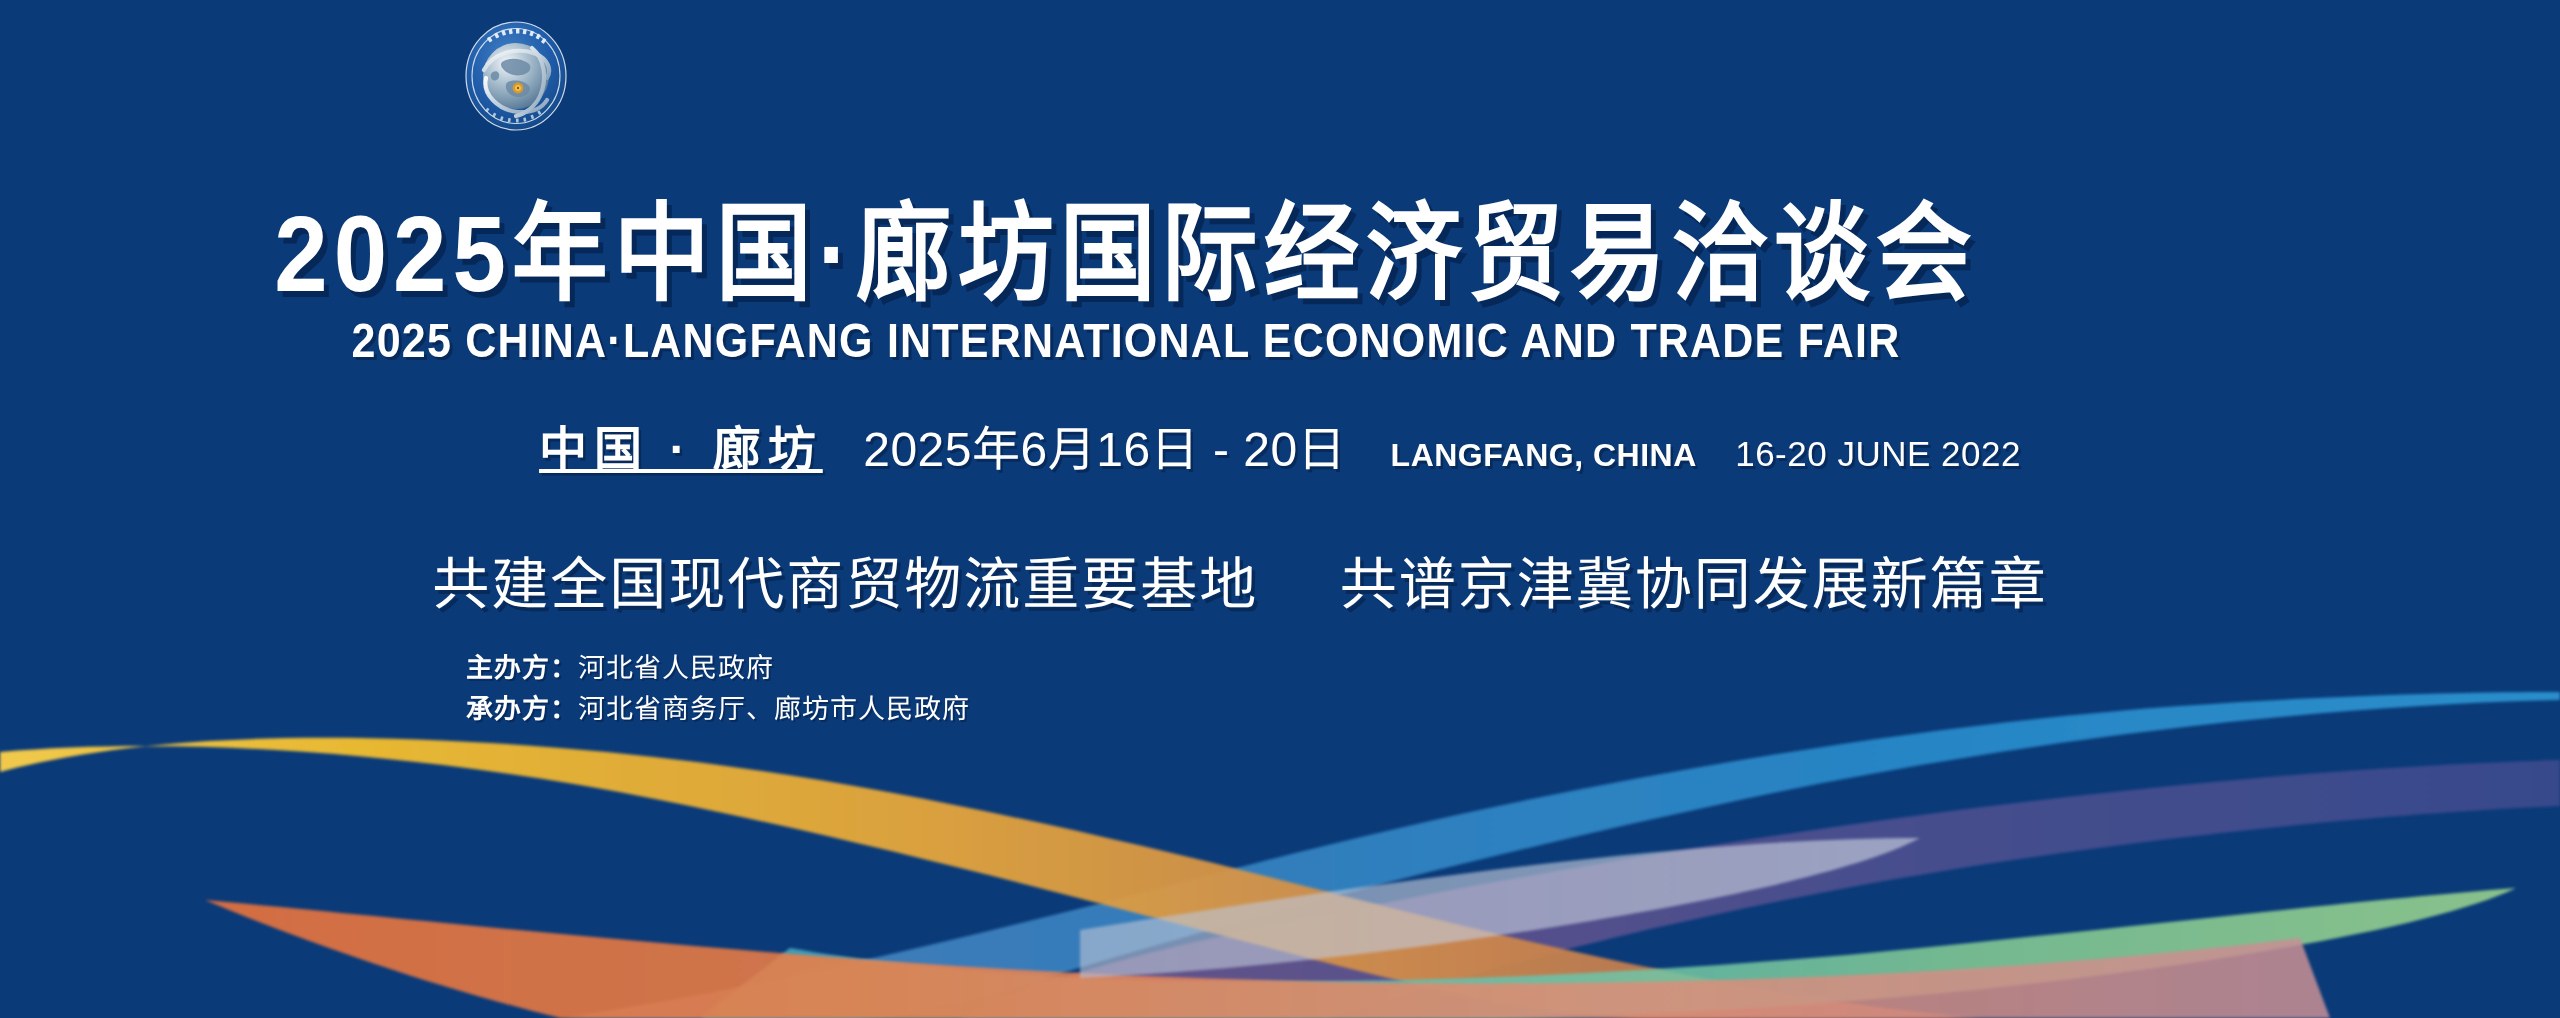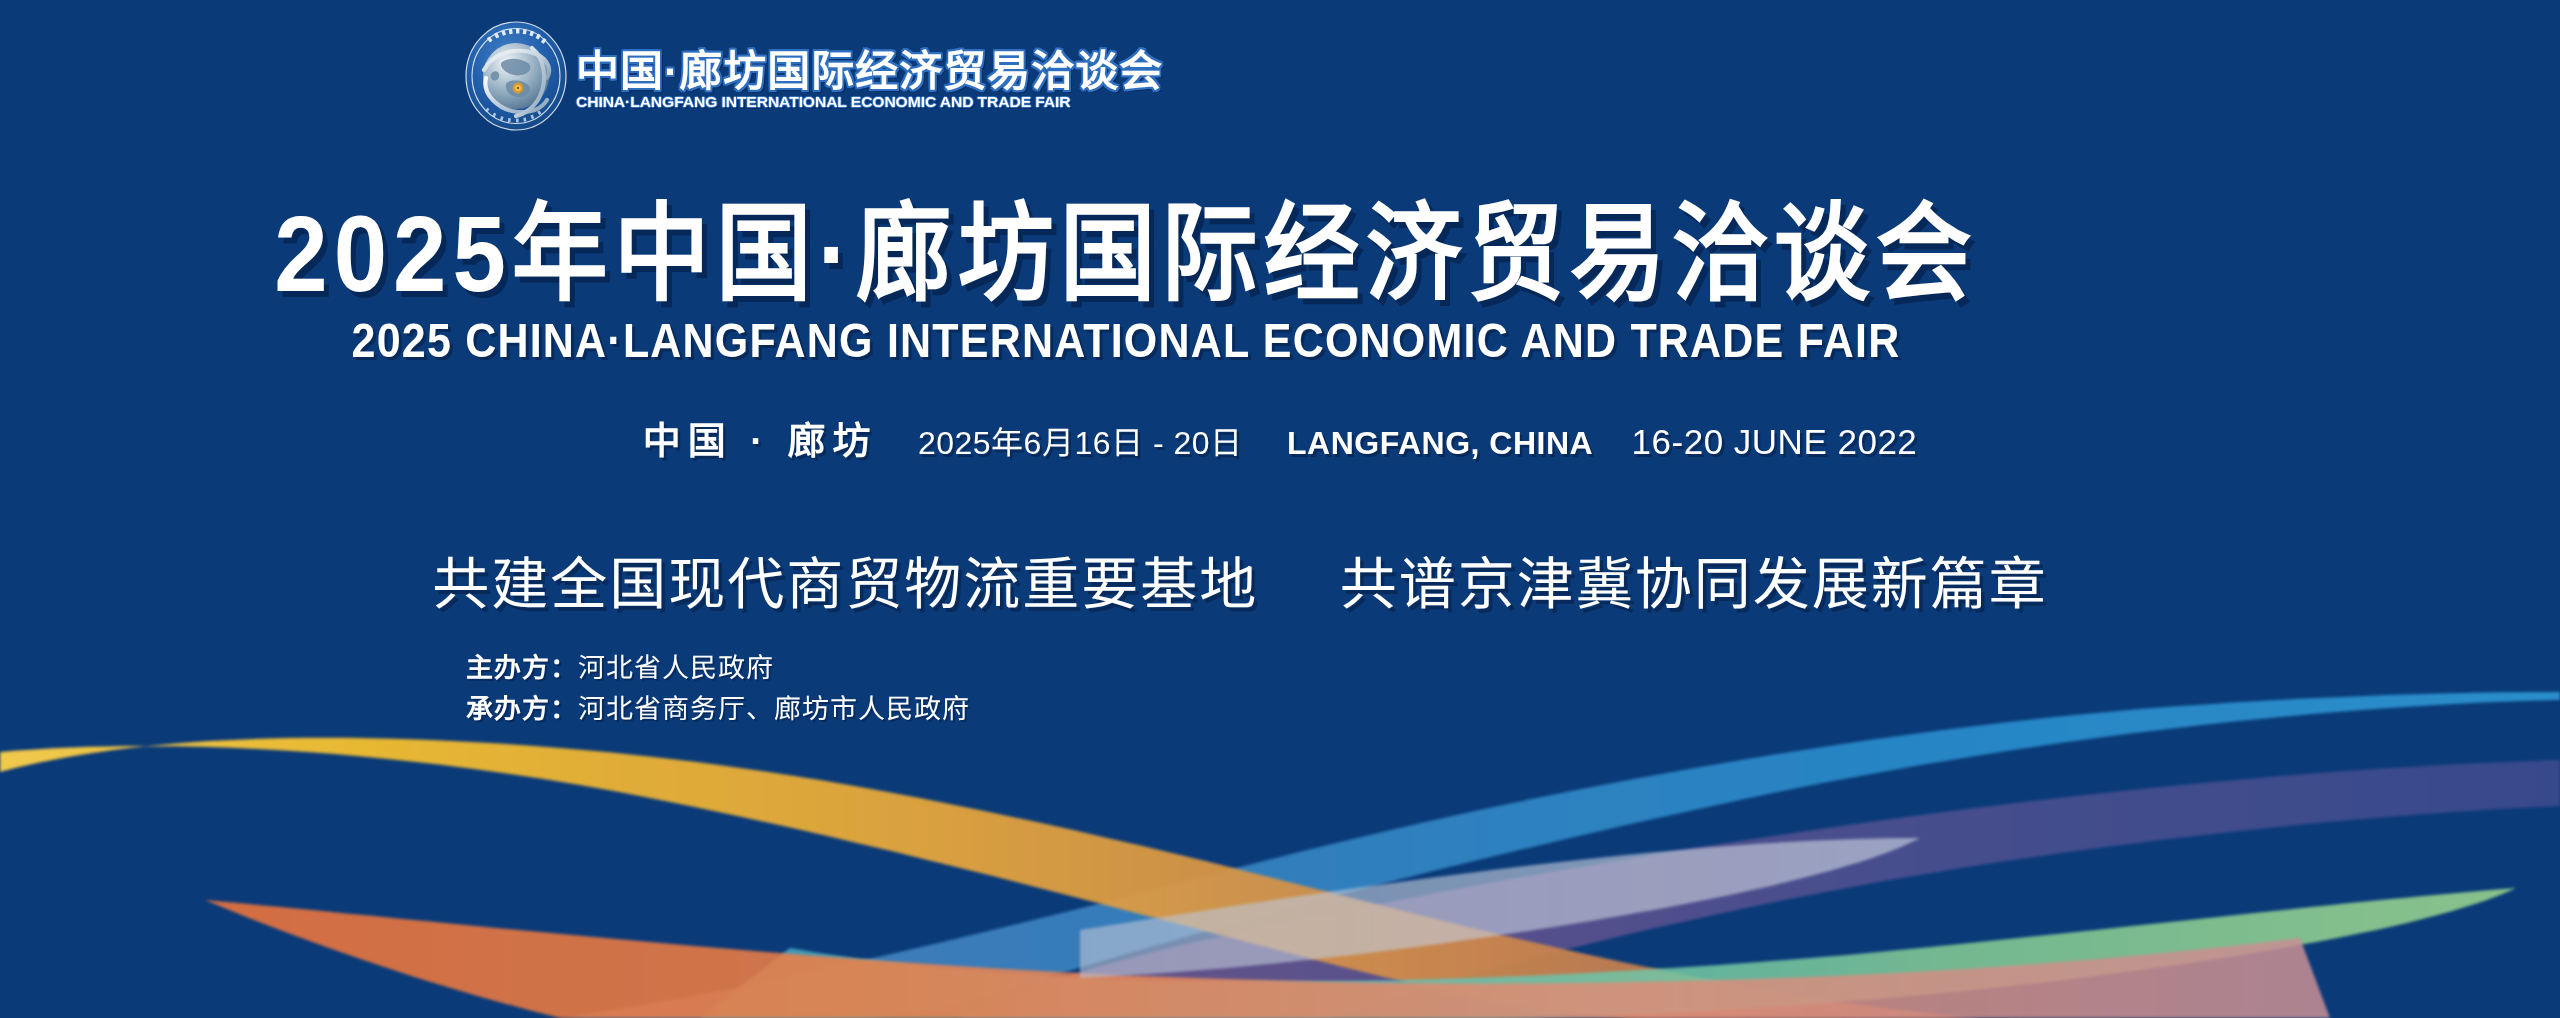"中国·廊坊国际经济贸易洽谈会" div { html: <div> <div>中国·廊坊国际经济贸易洽谈会</div> <div>CHINA·LANGFANG INTERNATIONAL ECONOMIC AND TRADE FAIR</div> </div> -> none }
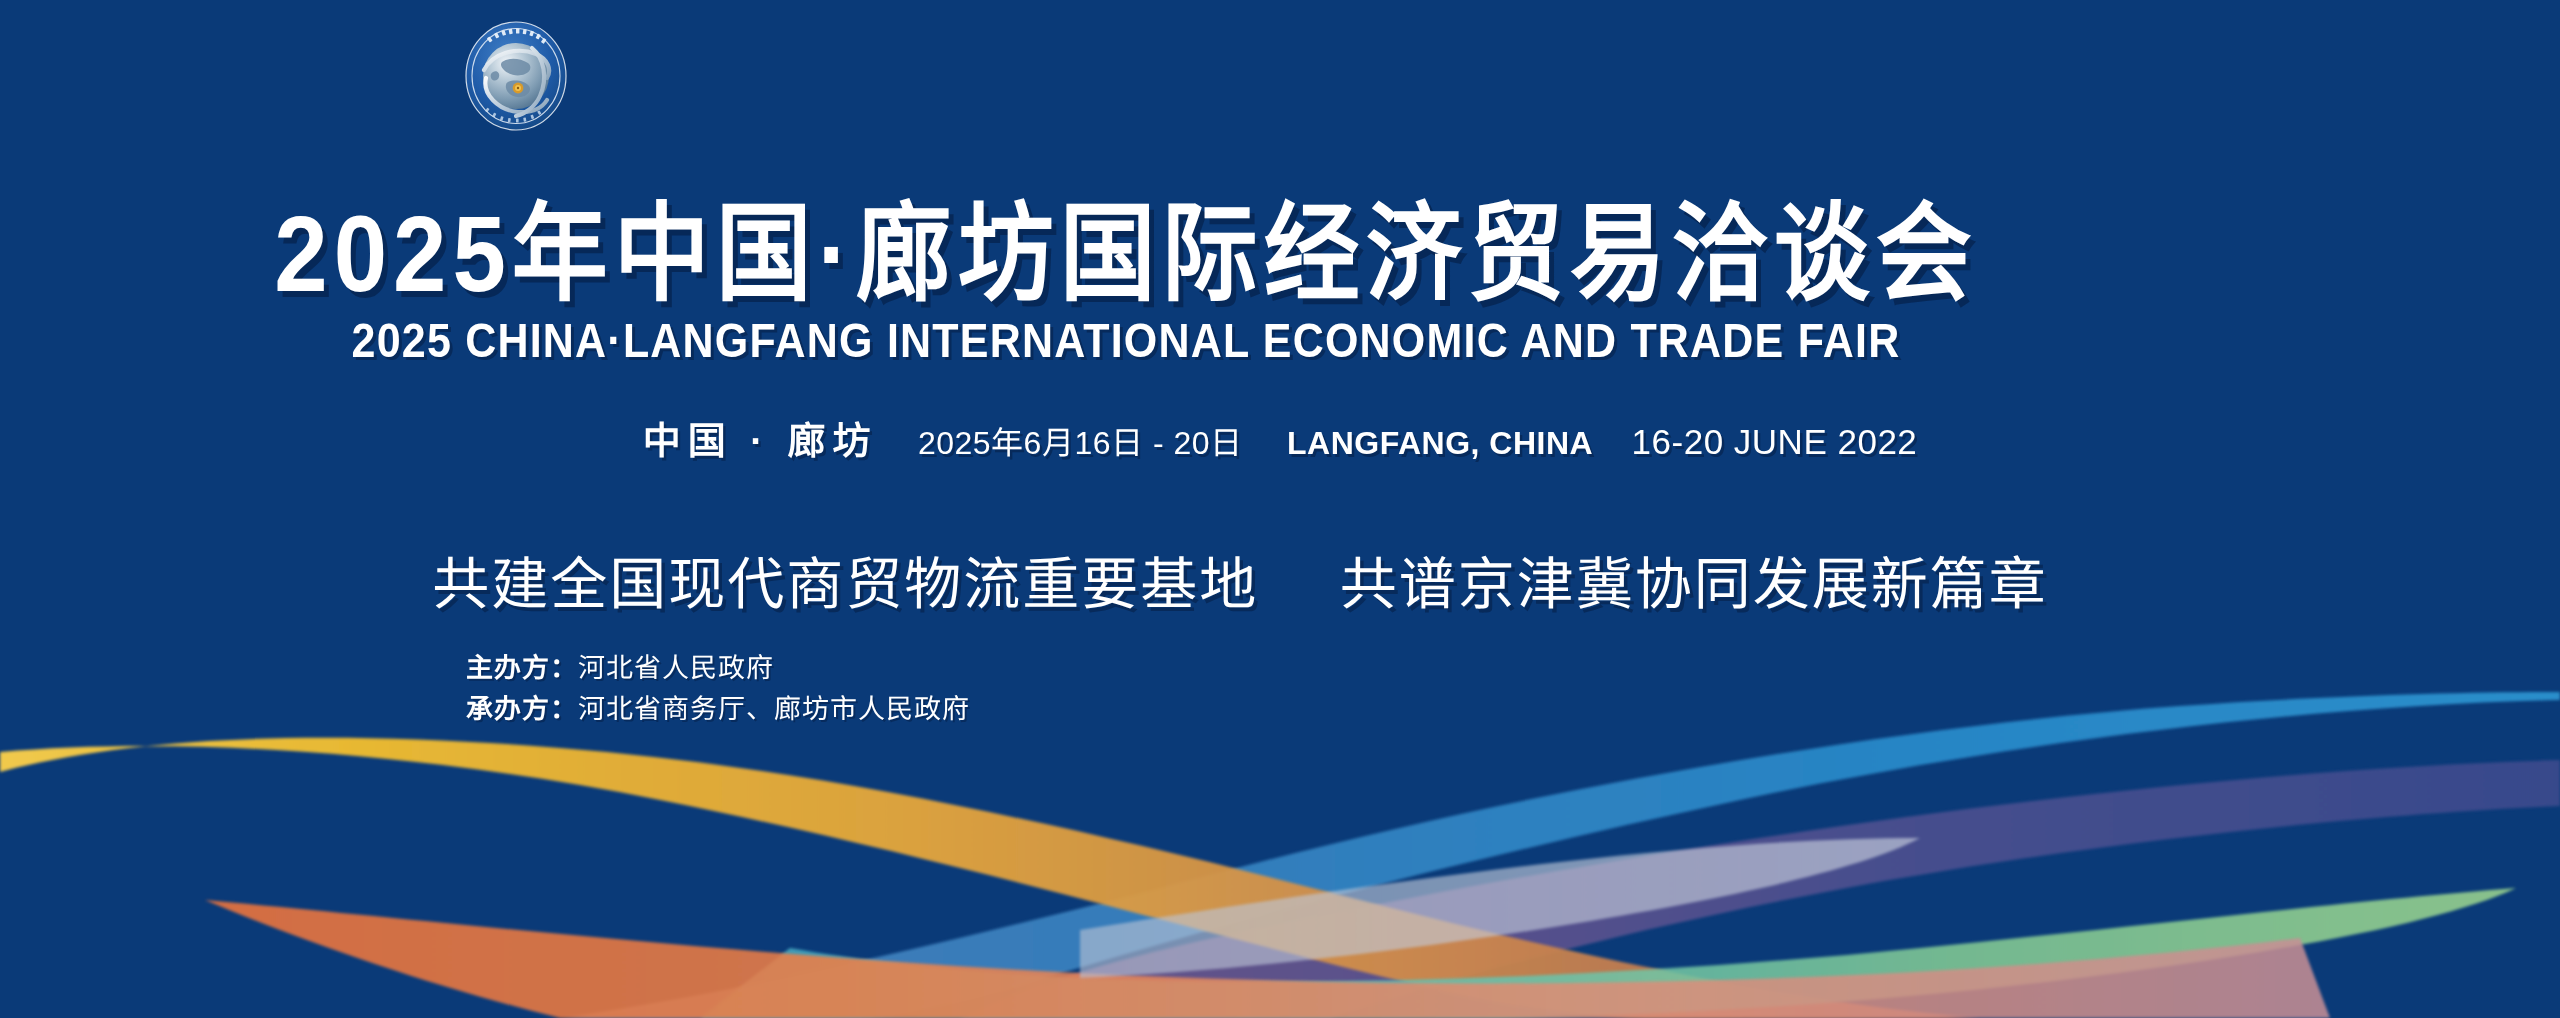"中国 · 廊坊" .date-cn-city { font-size: 38px -> 48px; text-decoration: none -> underline }
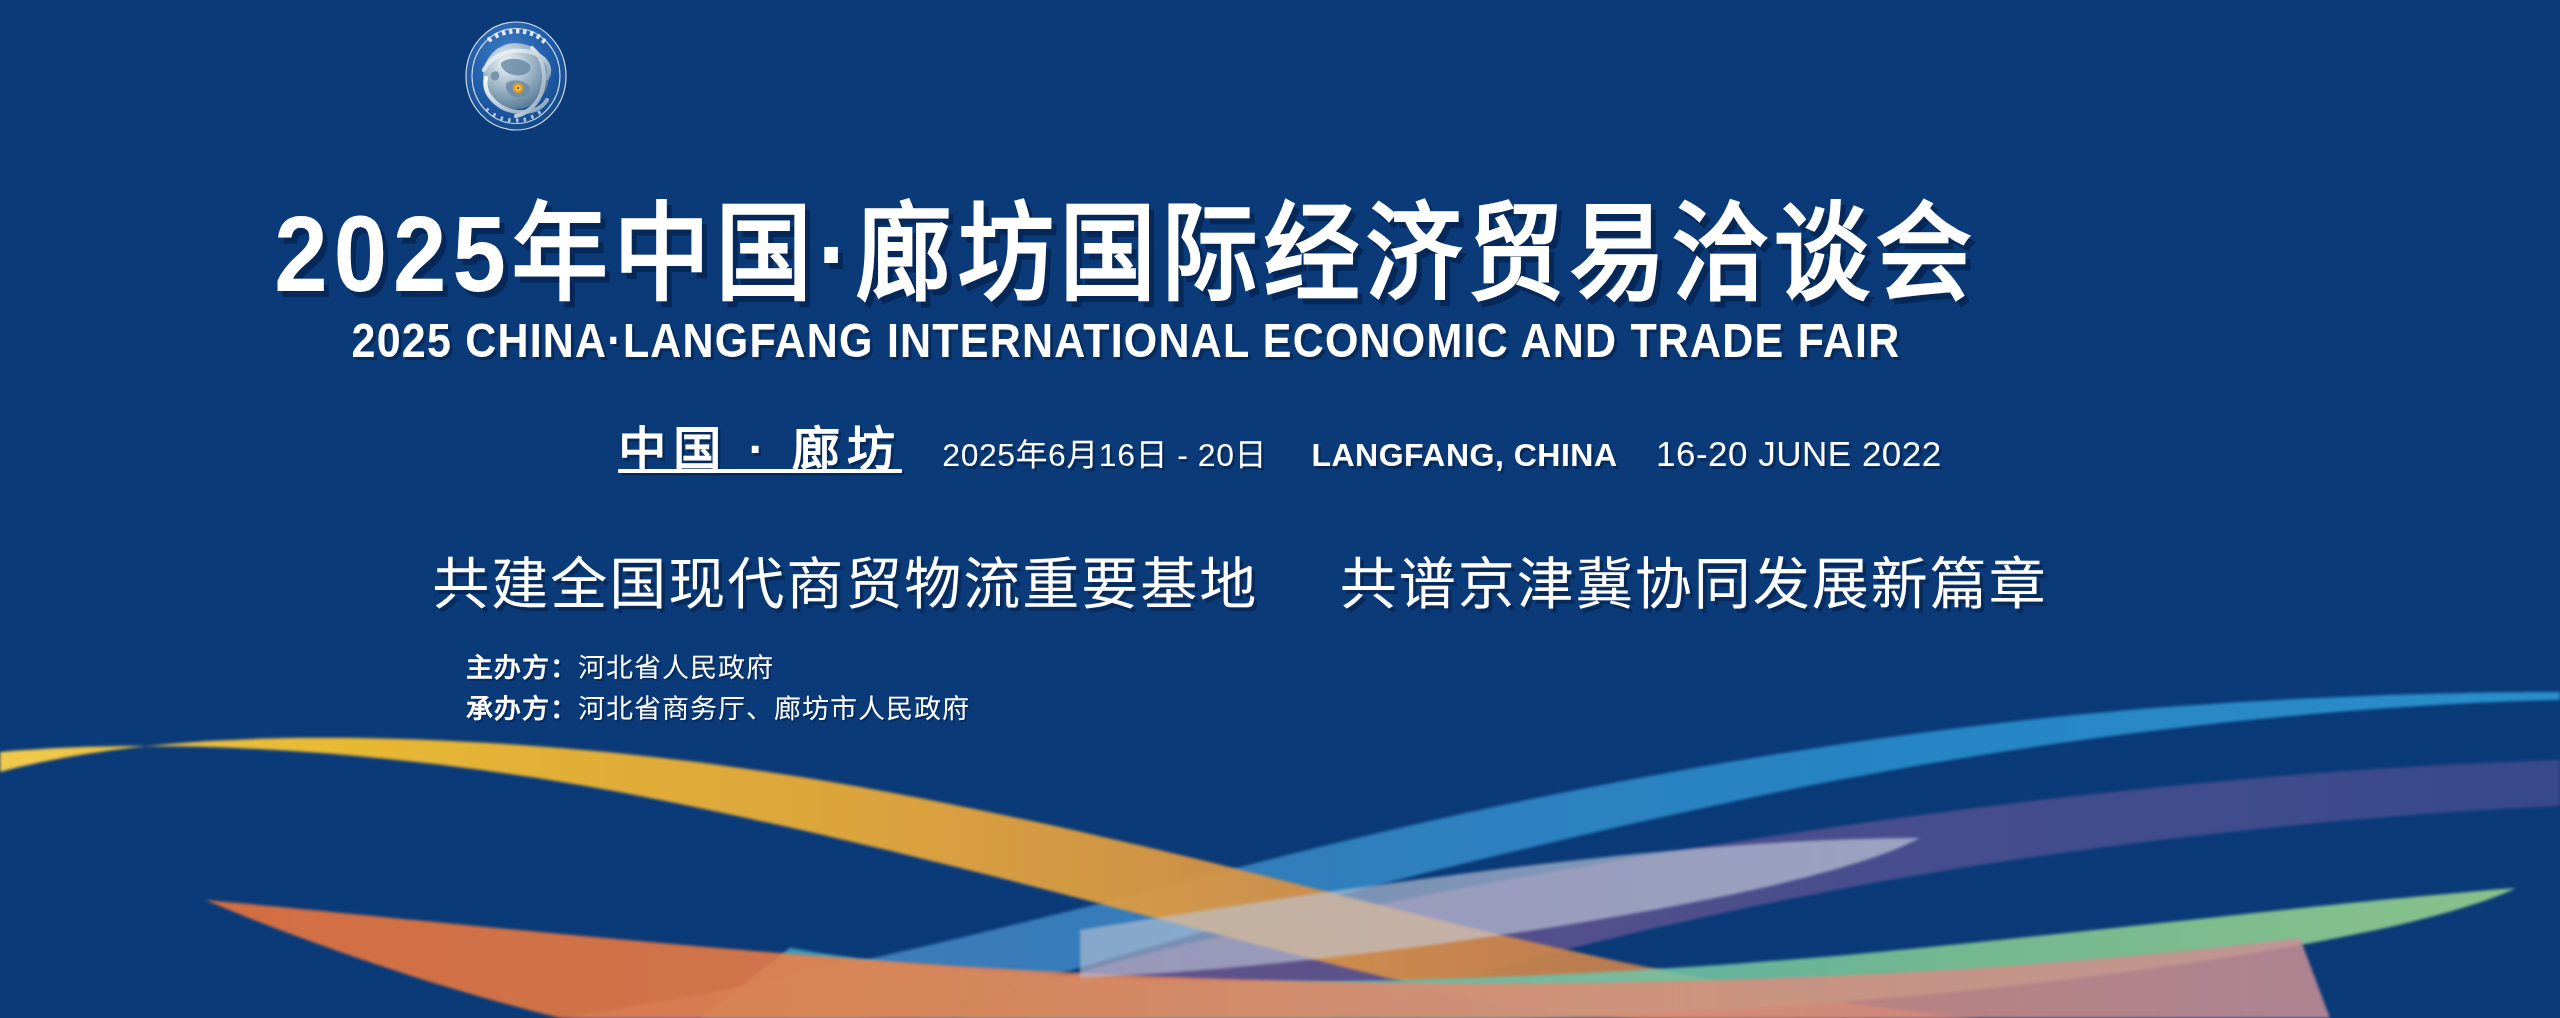"2025年6月16日 - 20日" .date-cn-date { font-size: 32px -> 48px }
